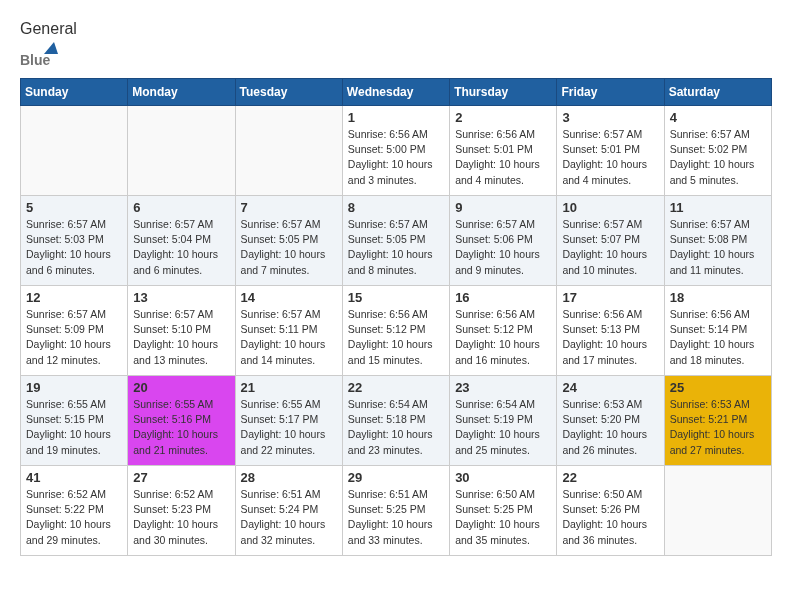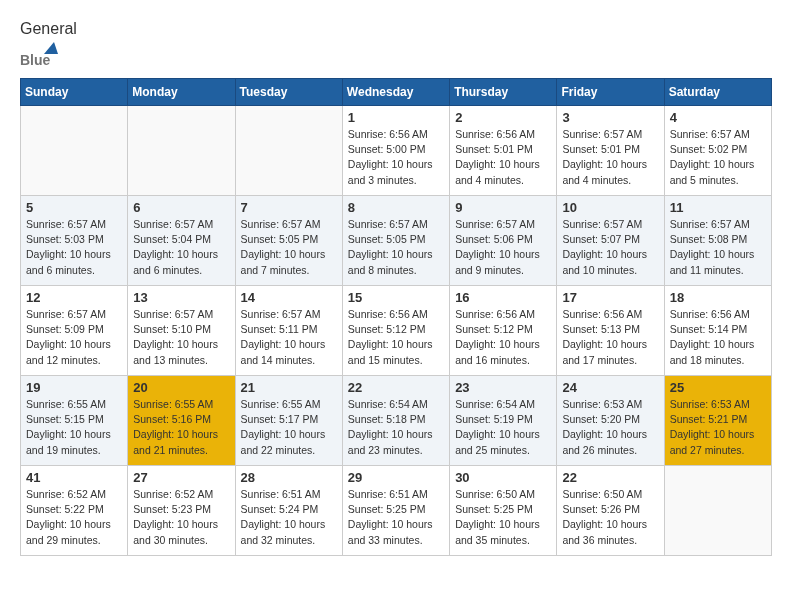"20" td { background: #eab308 -> #d946ef }
